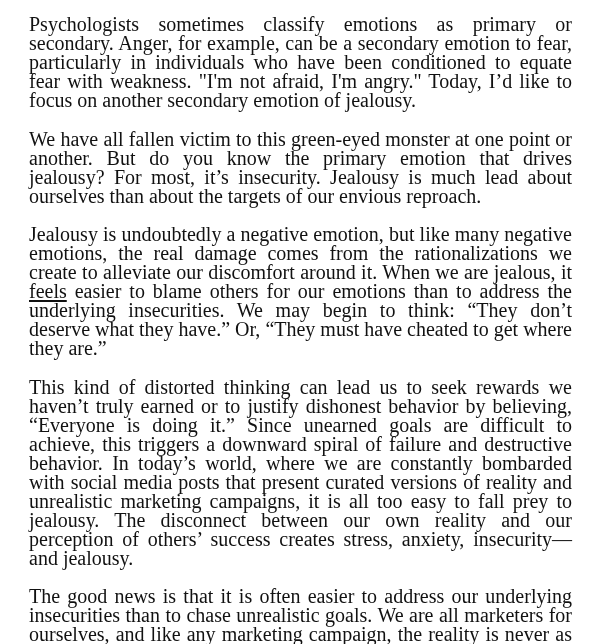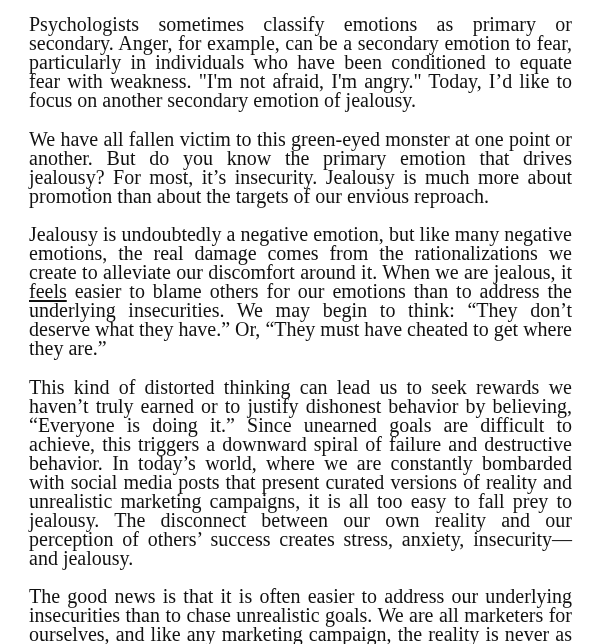"We have all fallen victim" p { text: more about promotion -> lead about ourselves }
